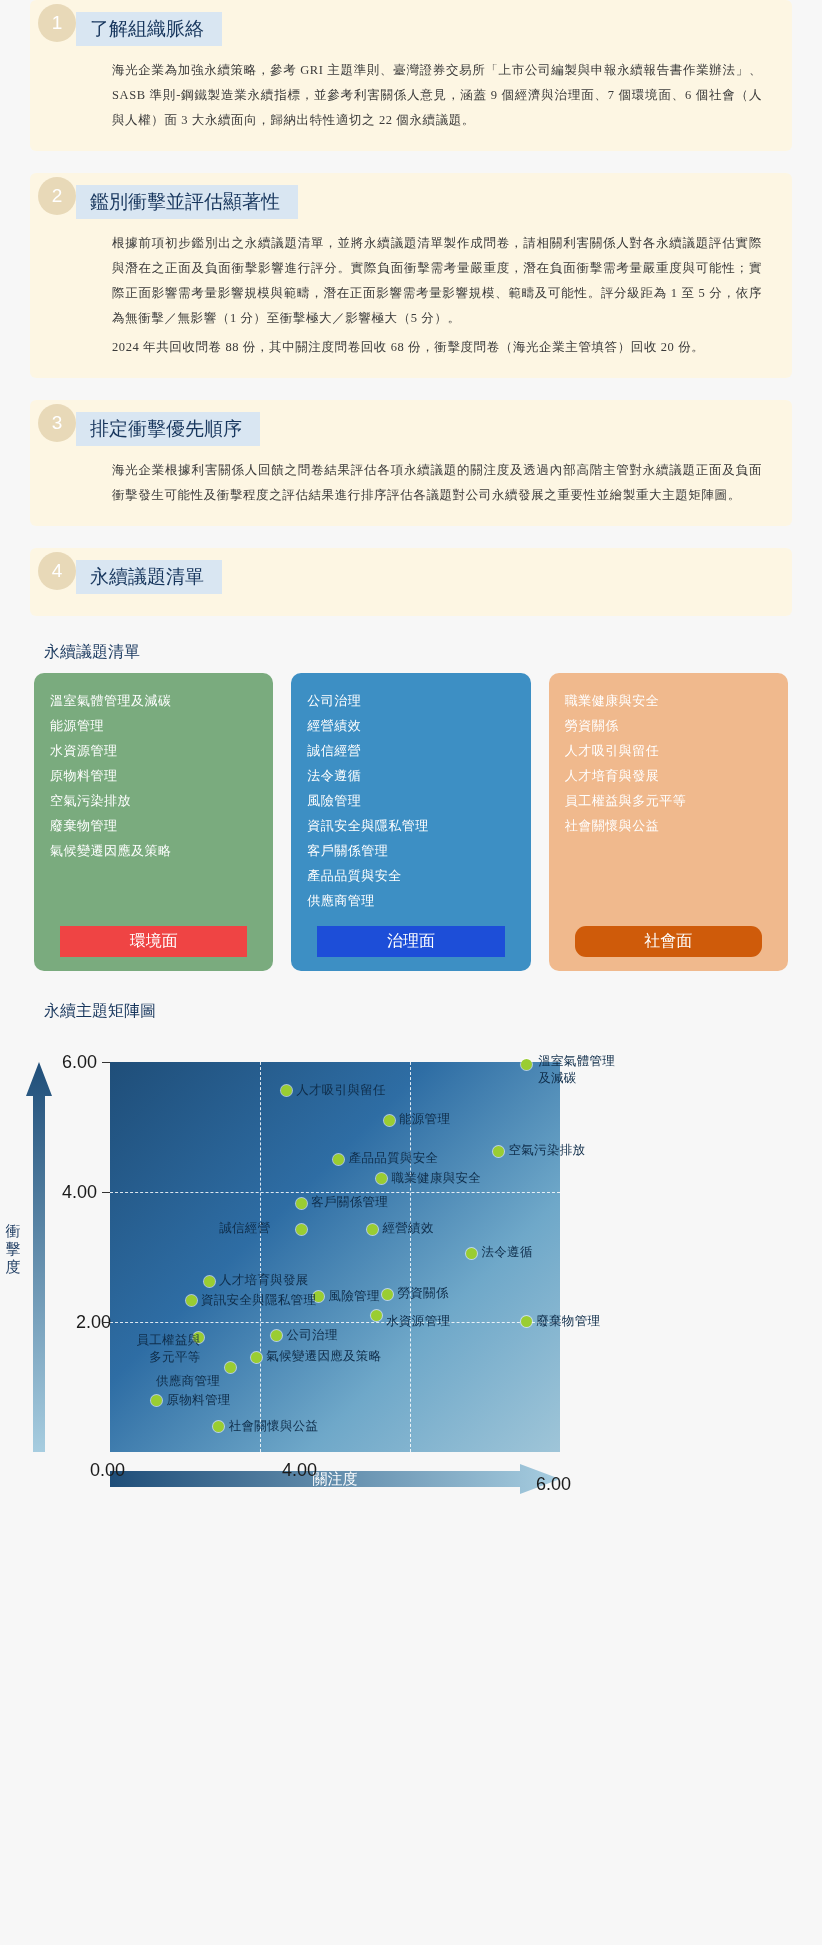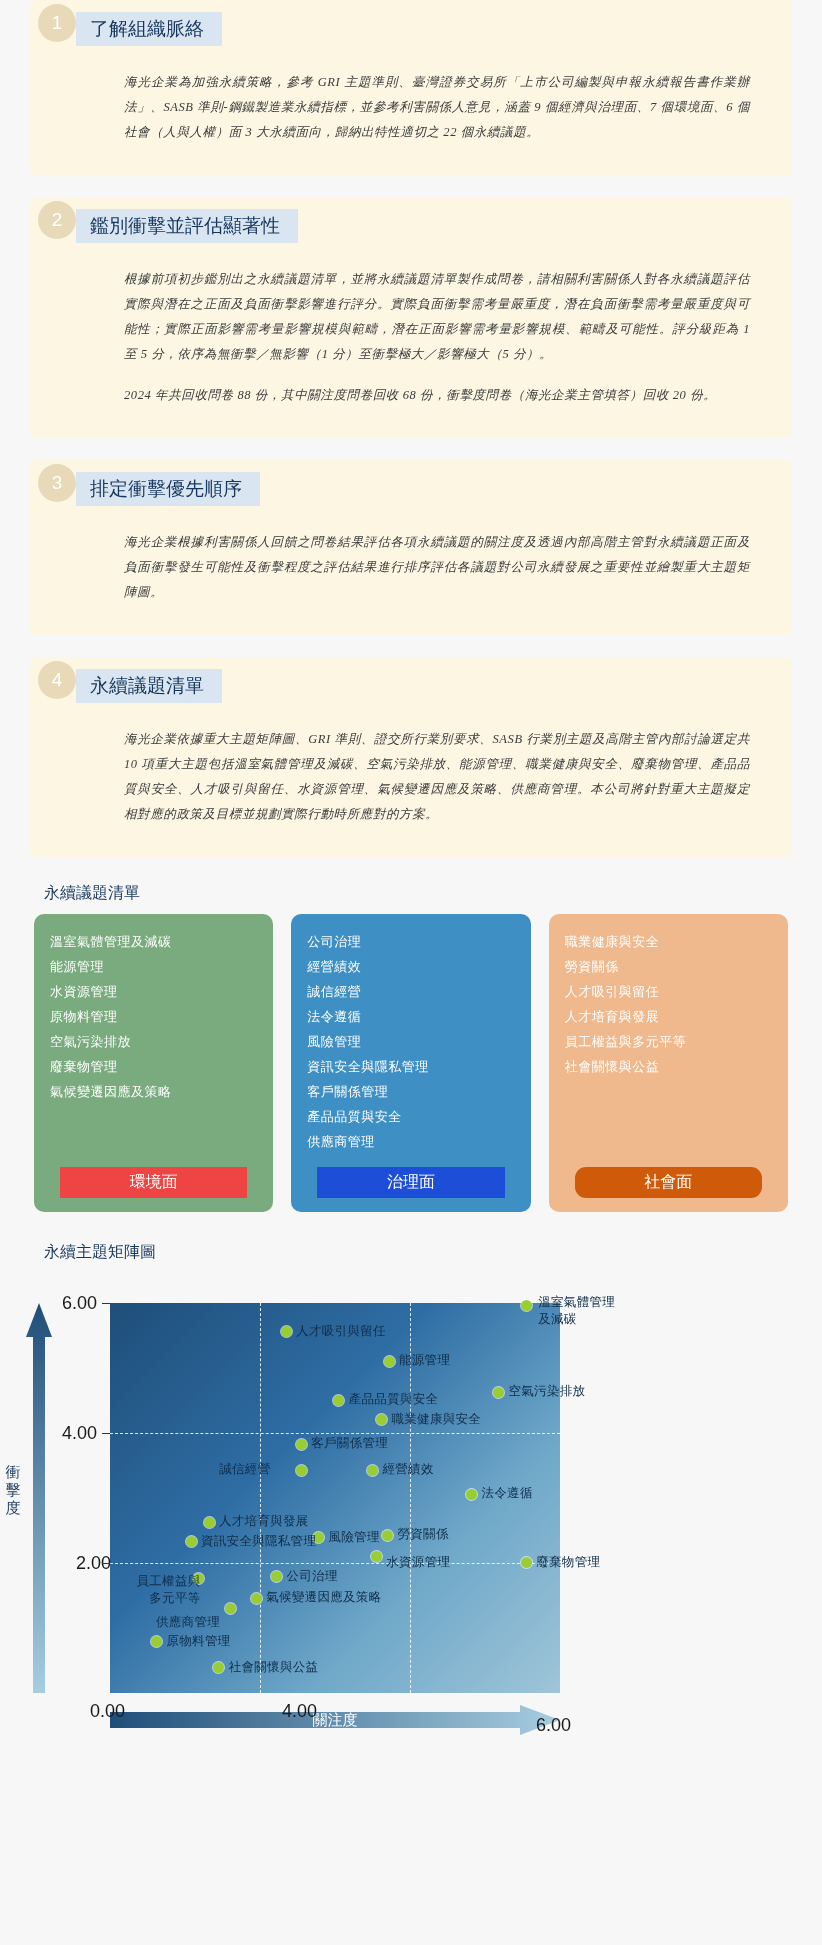"海光企業為加強永續策略，參考 GRI" .step-text p { font-style: italic -> none; margin: 16px -> 4px }
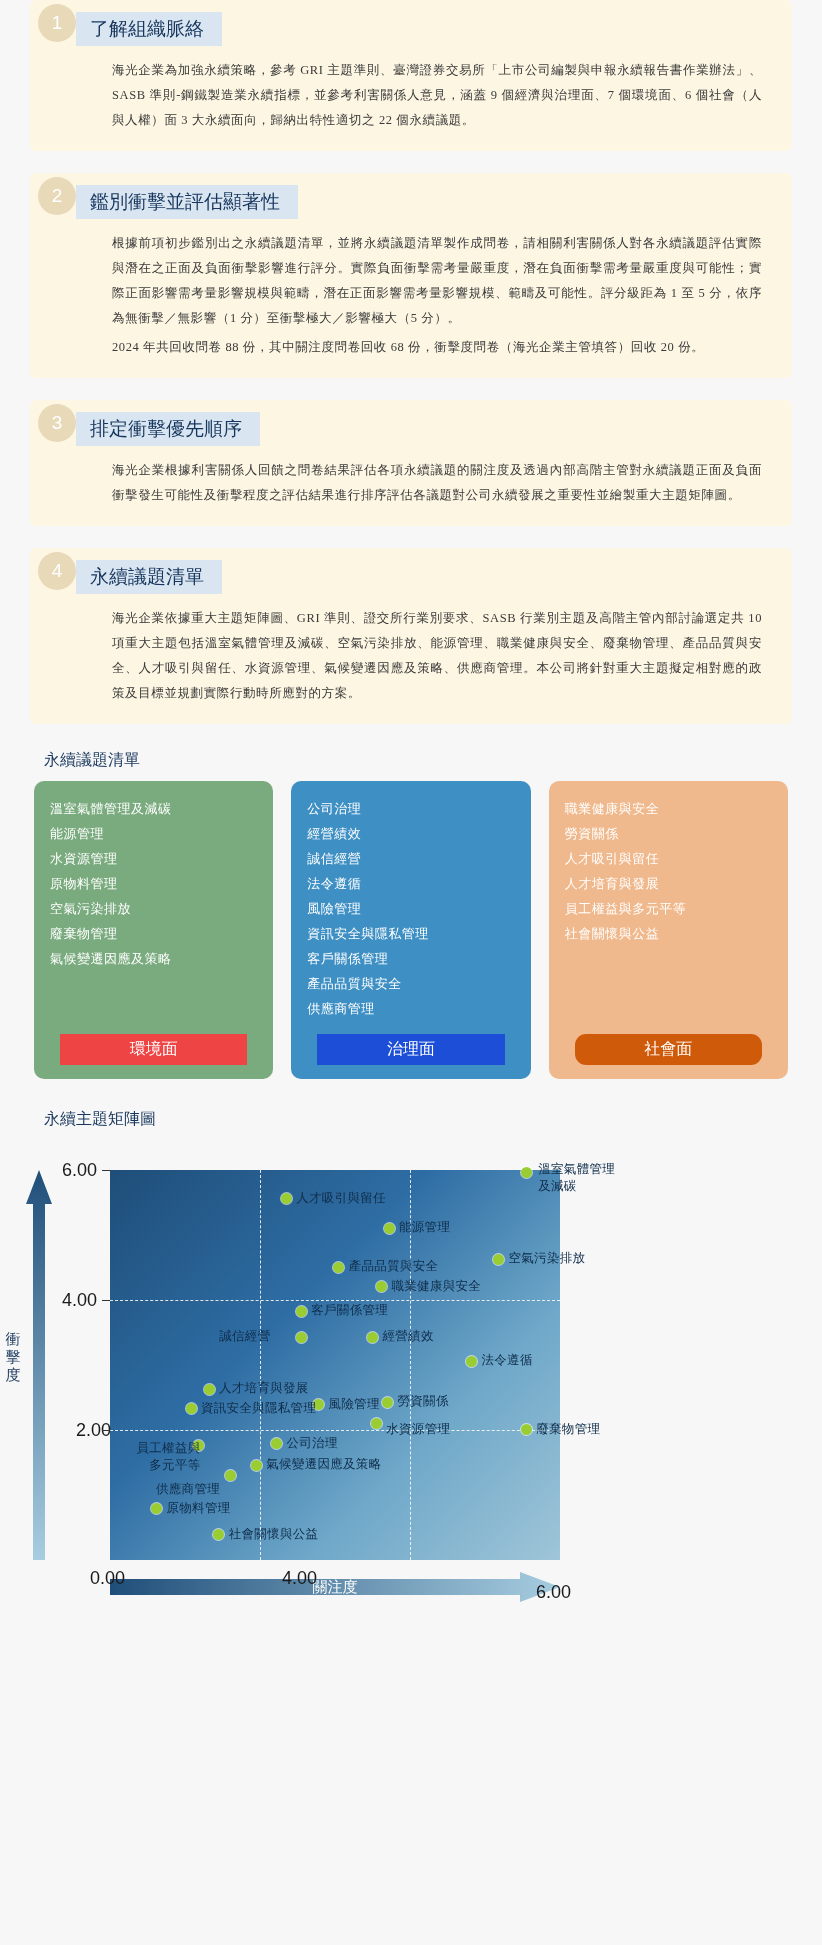"海光企業依據重大主題矩陣圖、GRI 準則、證交所行業別要求、SASB" div.step-text { html: <div> <p>海光企業依據重大主題矩陣圖、GRI 準則、證交所行業別要求、SASB 行業別主題及高階主管內部討論選定共 10 項重大主題包括溫室氣體管理及減碳、空氣污染排放、能源管理、職業健康與安全、廢棄物管理、產品品質與安全、人才吸引與留任、水資源管理、氣候變遷因應及策略、供應商管理。本公司將針對重大主題擬定相對應的政策及目標並規劃實際行動時所應對的方案。</p> </div> -> none }
